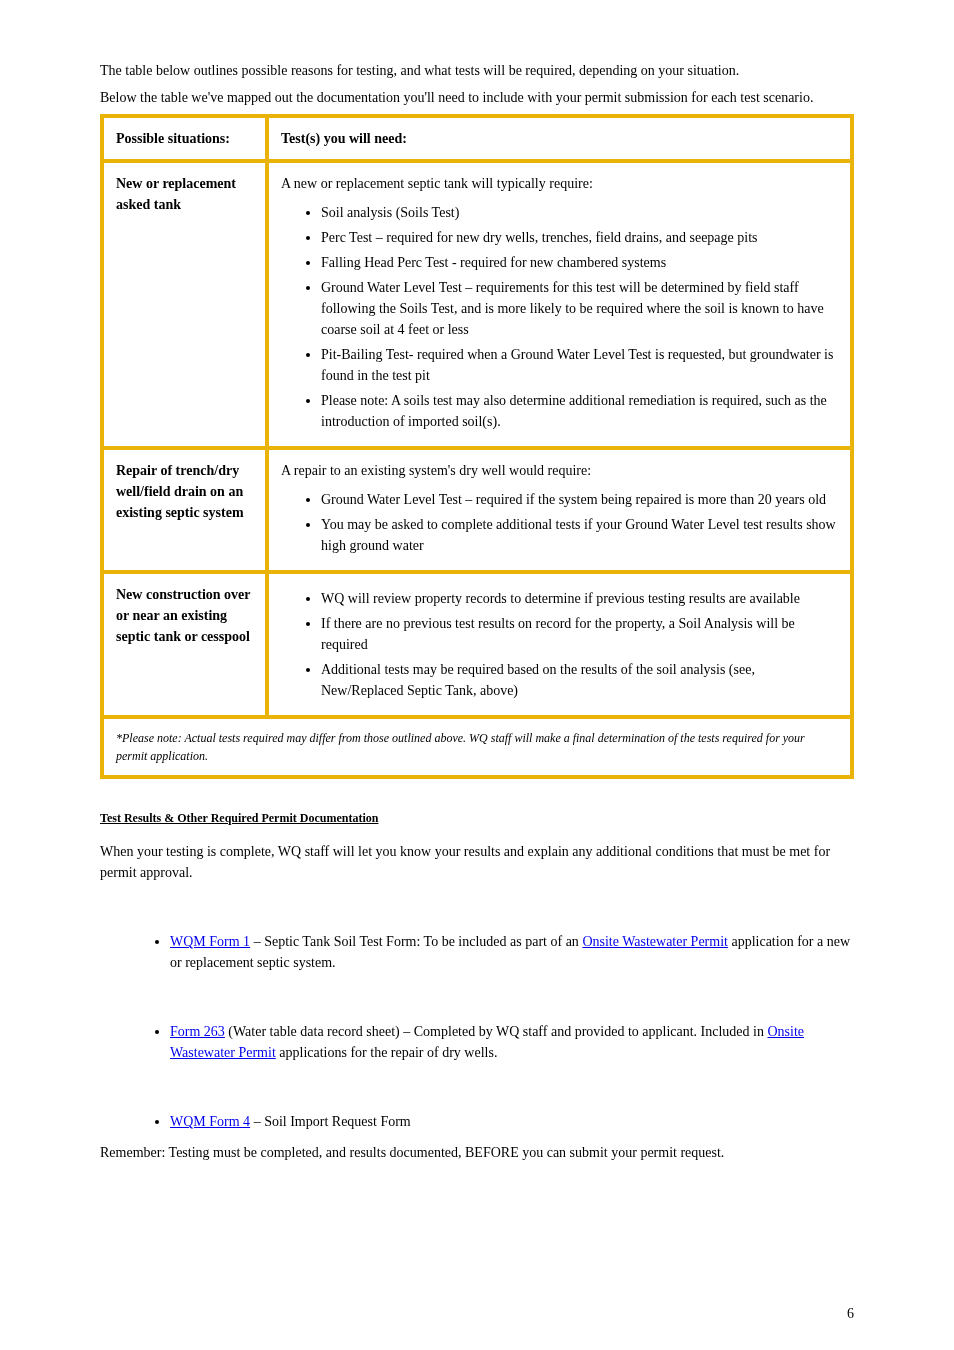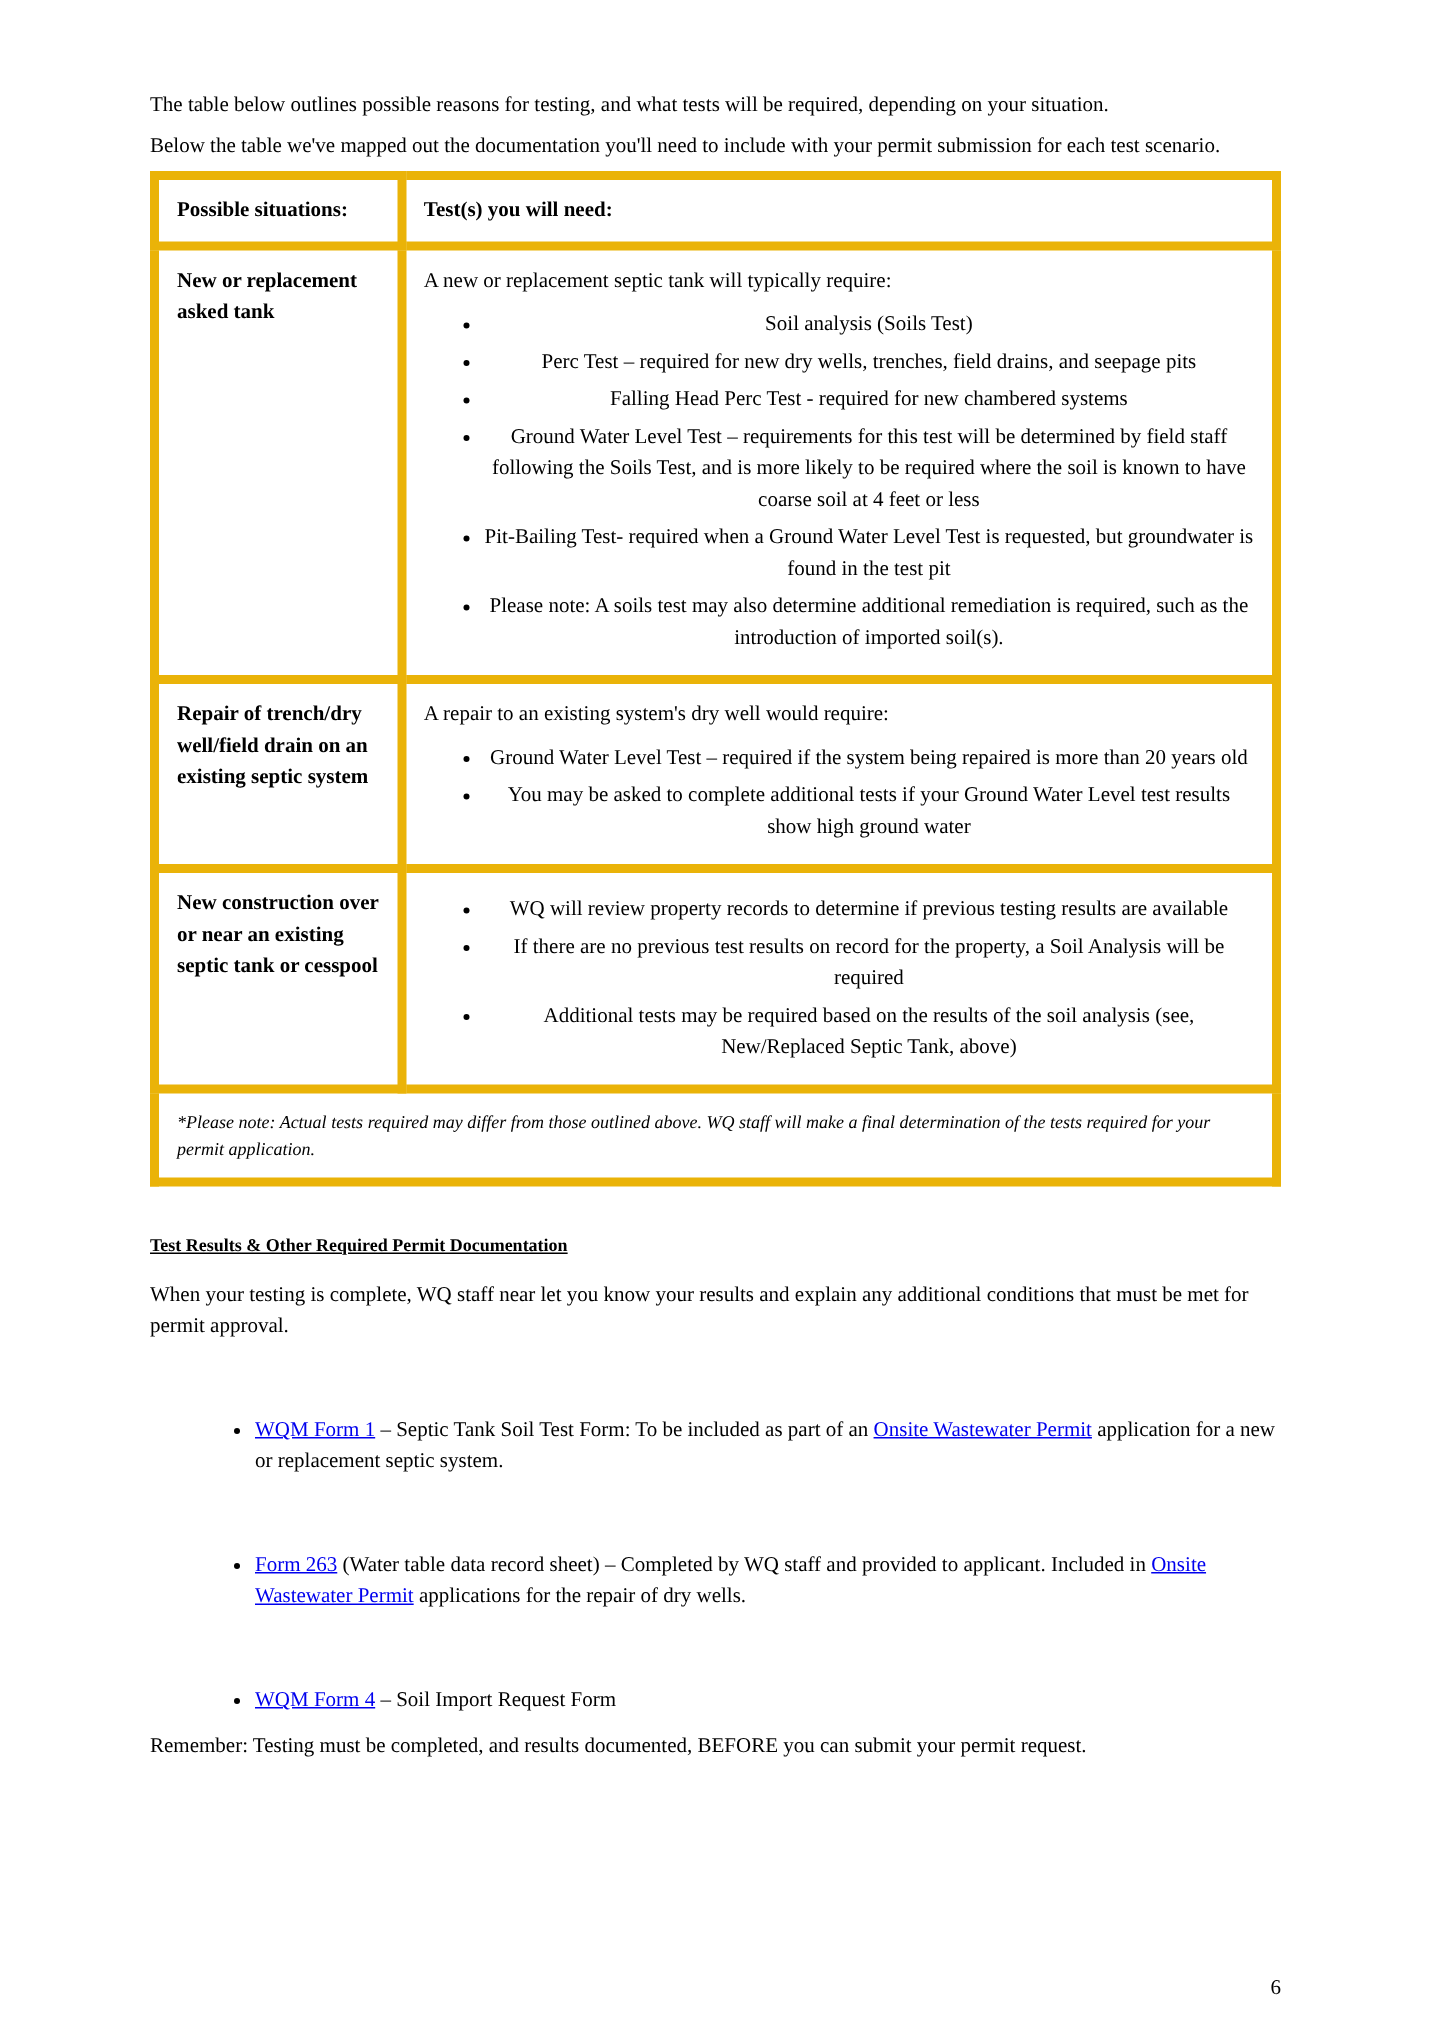"Possible situations:" table.main-table th, table.main-table td { border: 6px solid #eab308 -> 4px solid #eab308 }
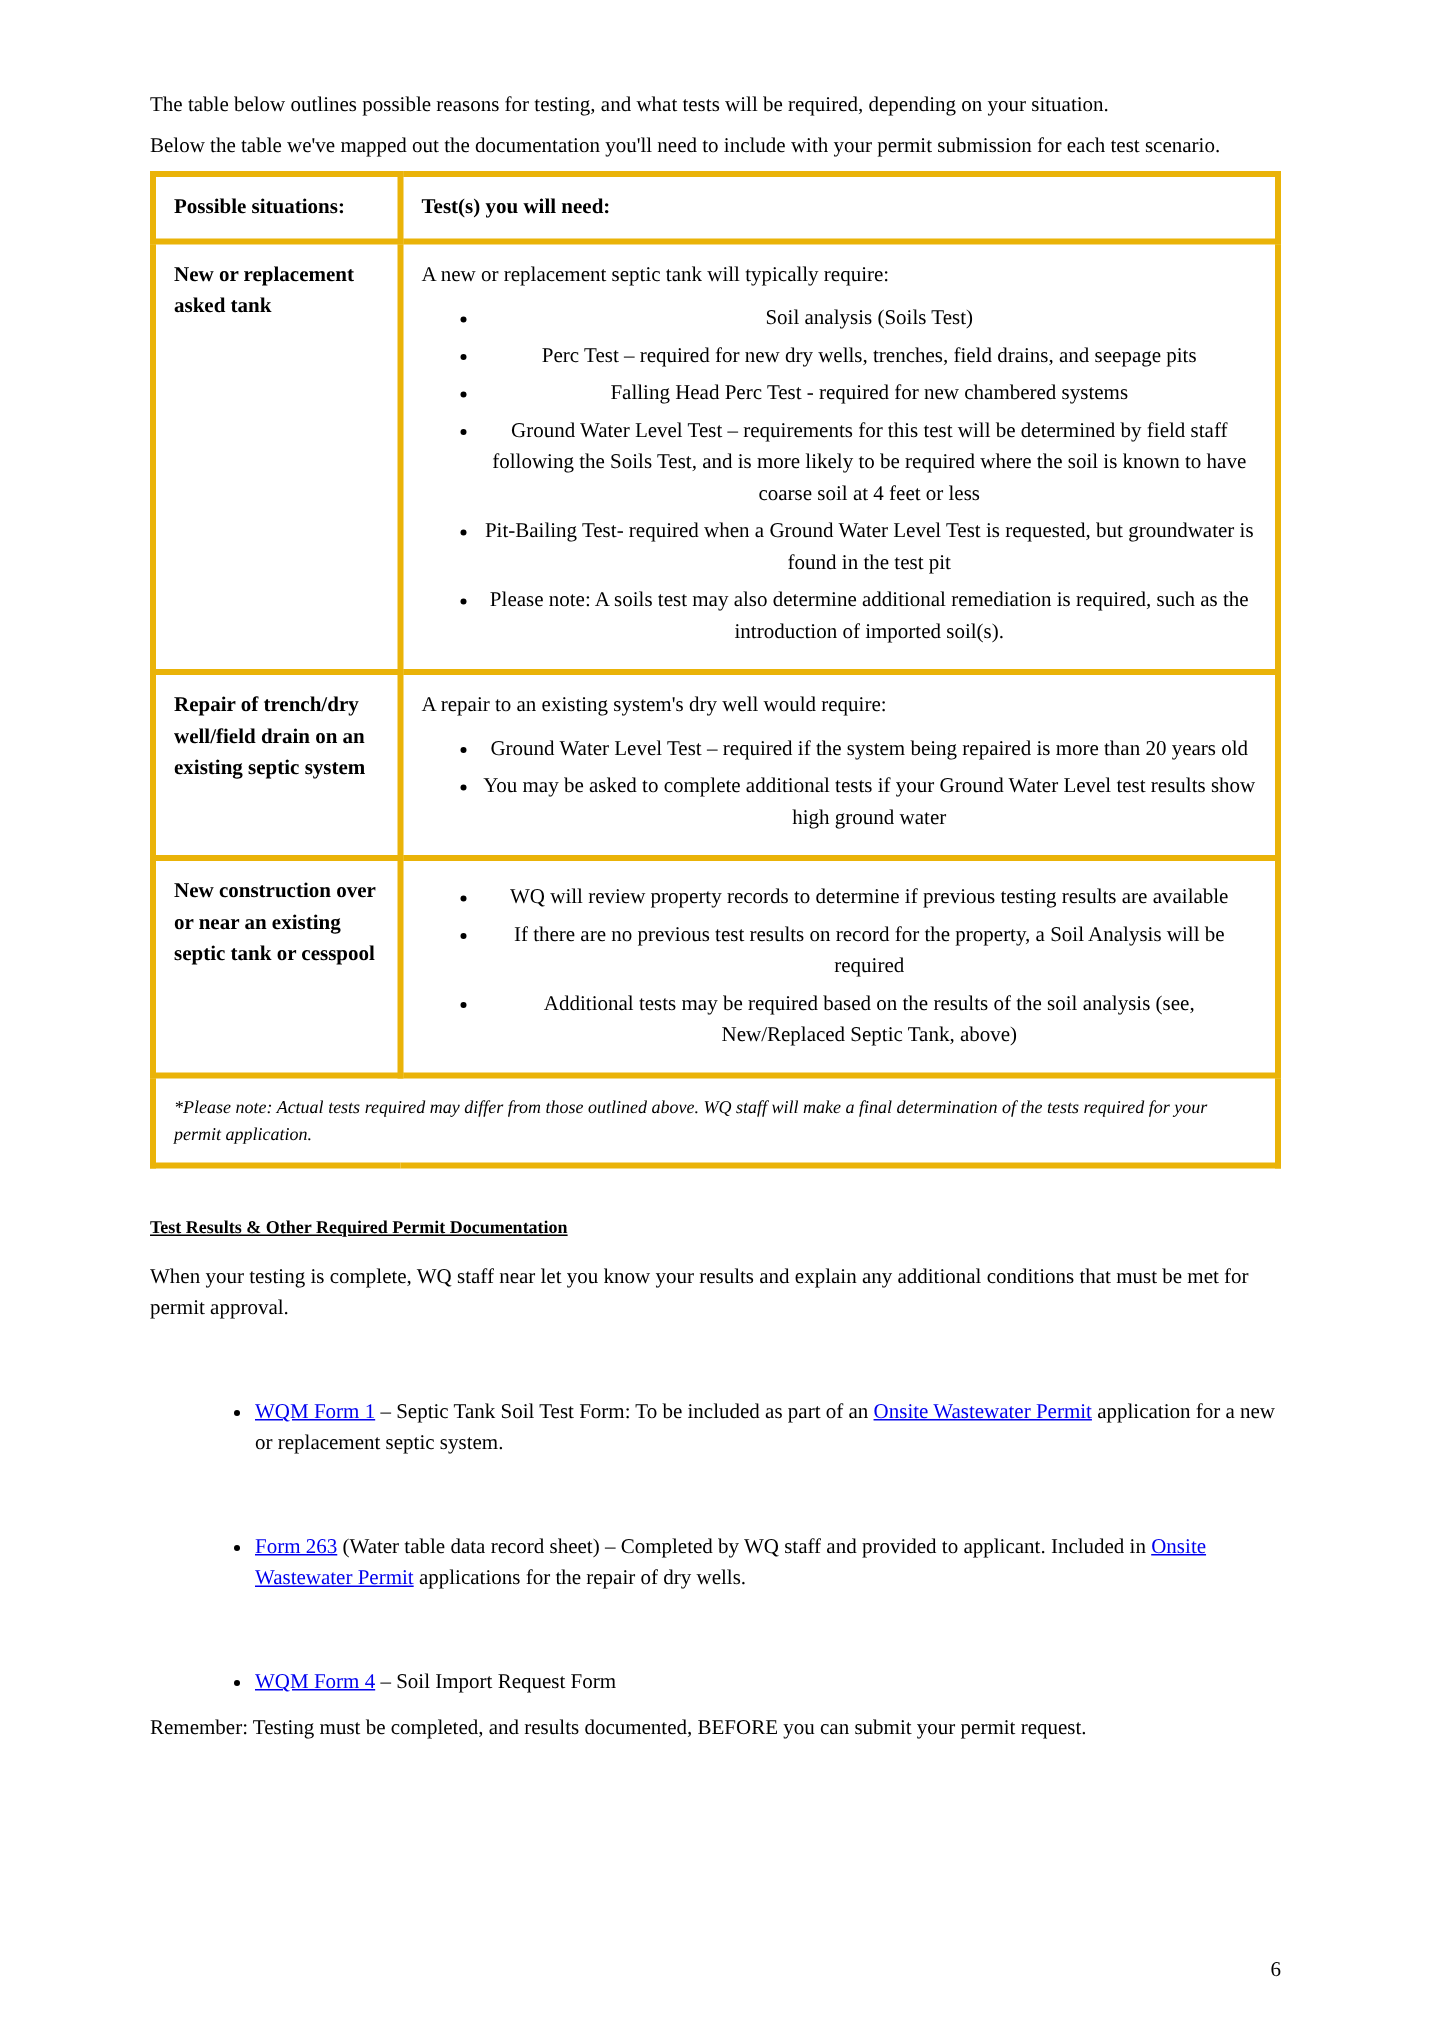"Soil analysis (Soils Test)" table.main-table ul li { text-align: center -> none }
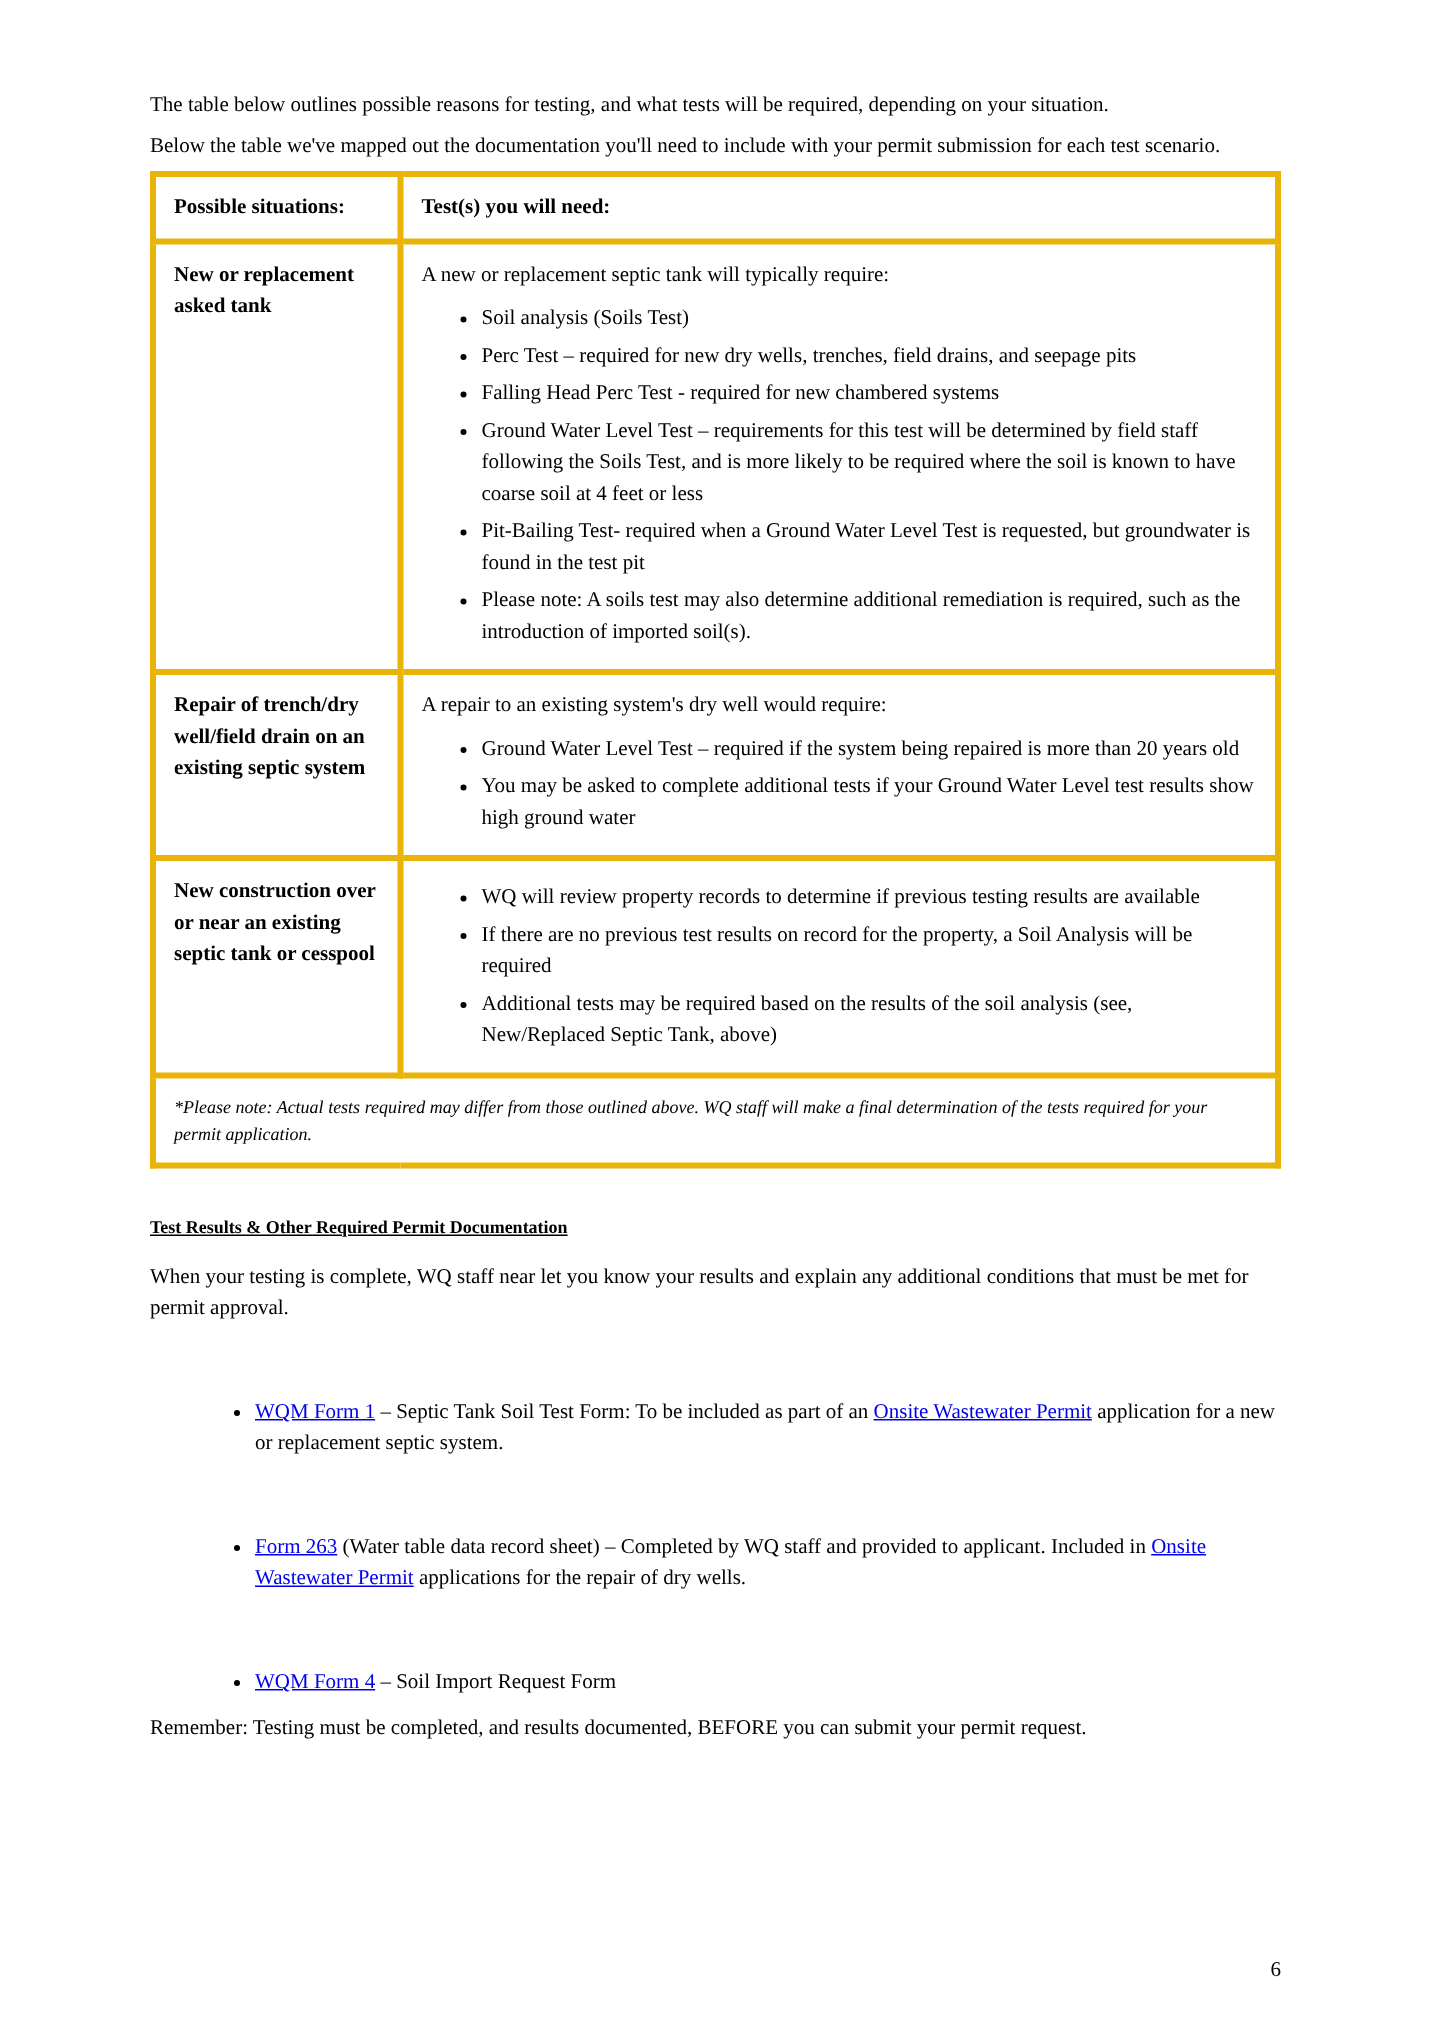"When your testing is complete," p { text: near -> will }
